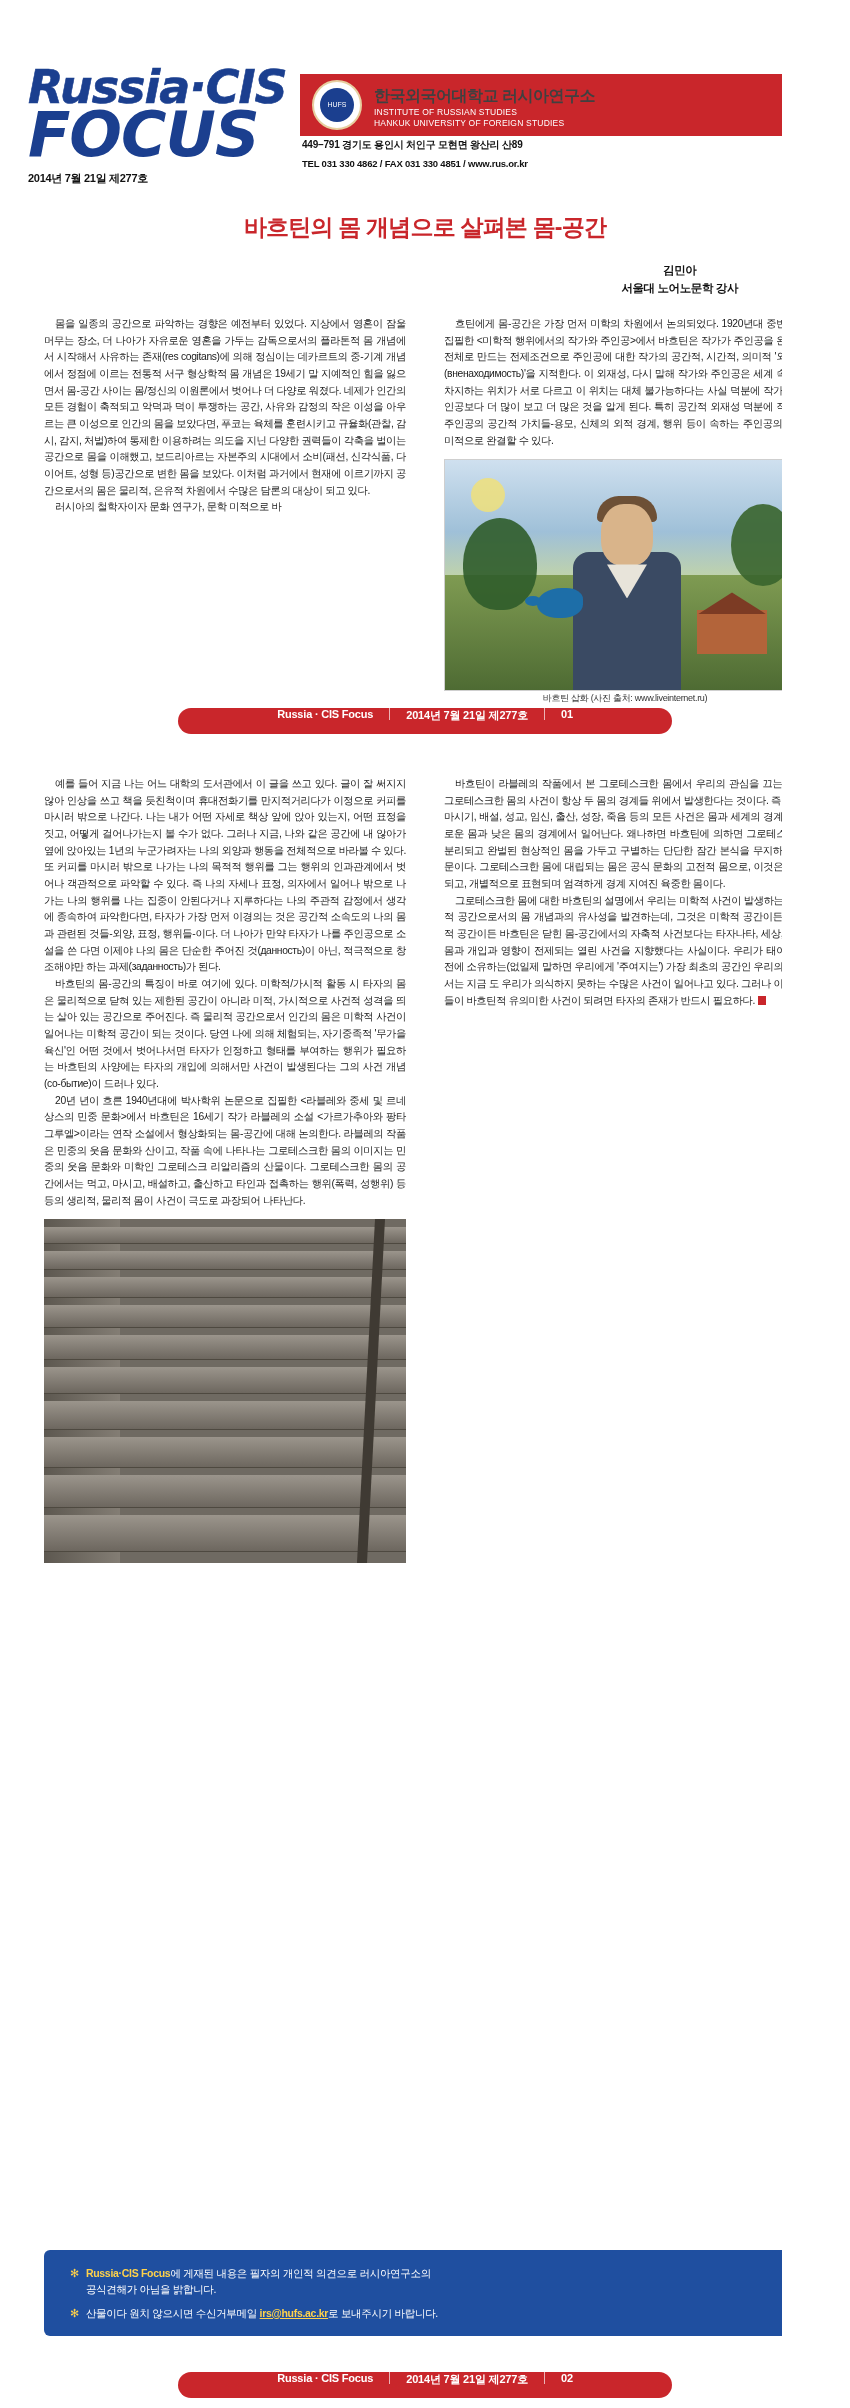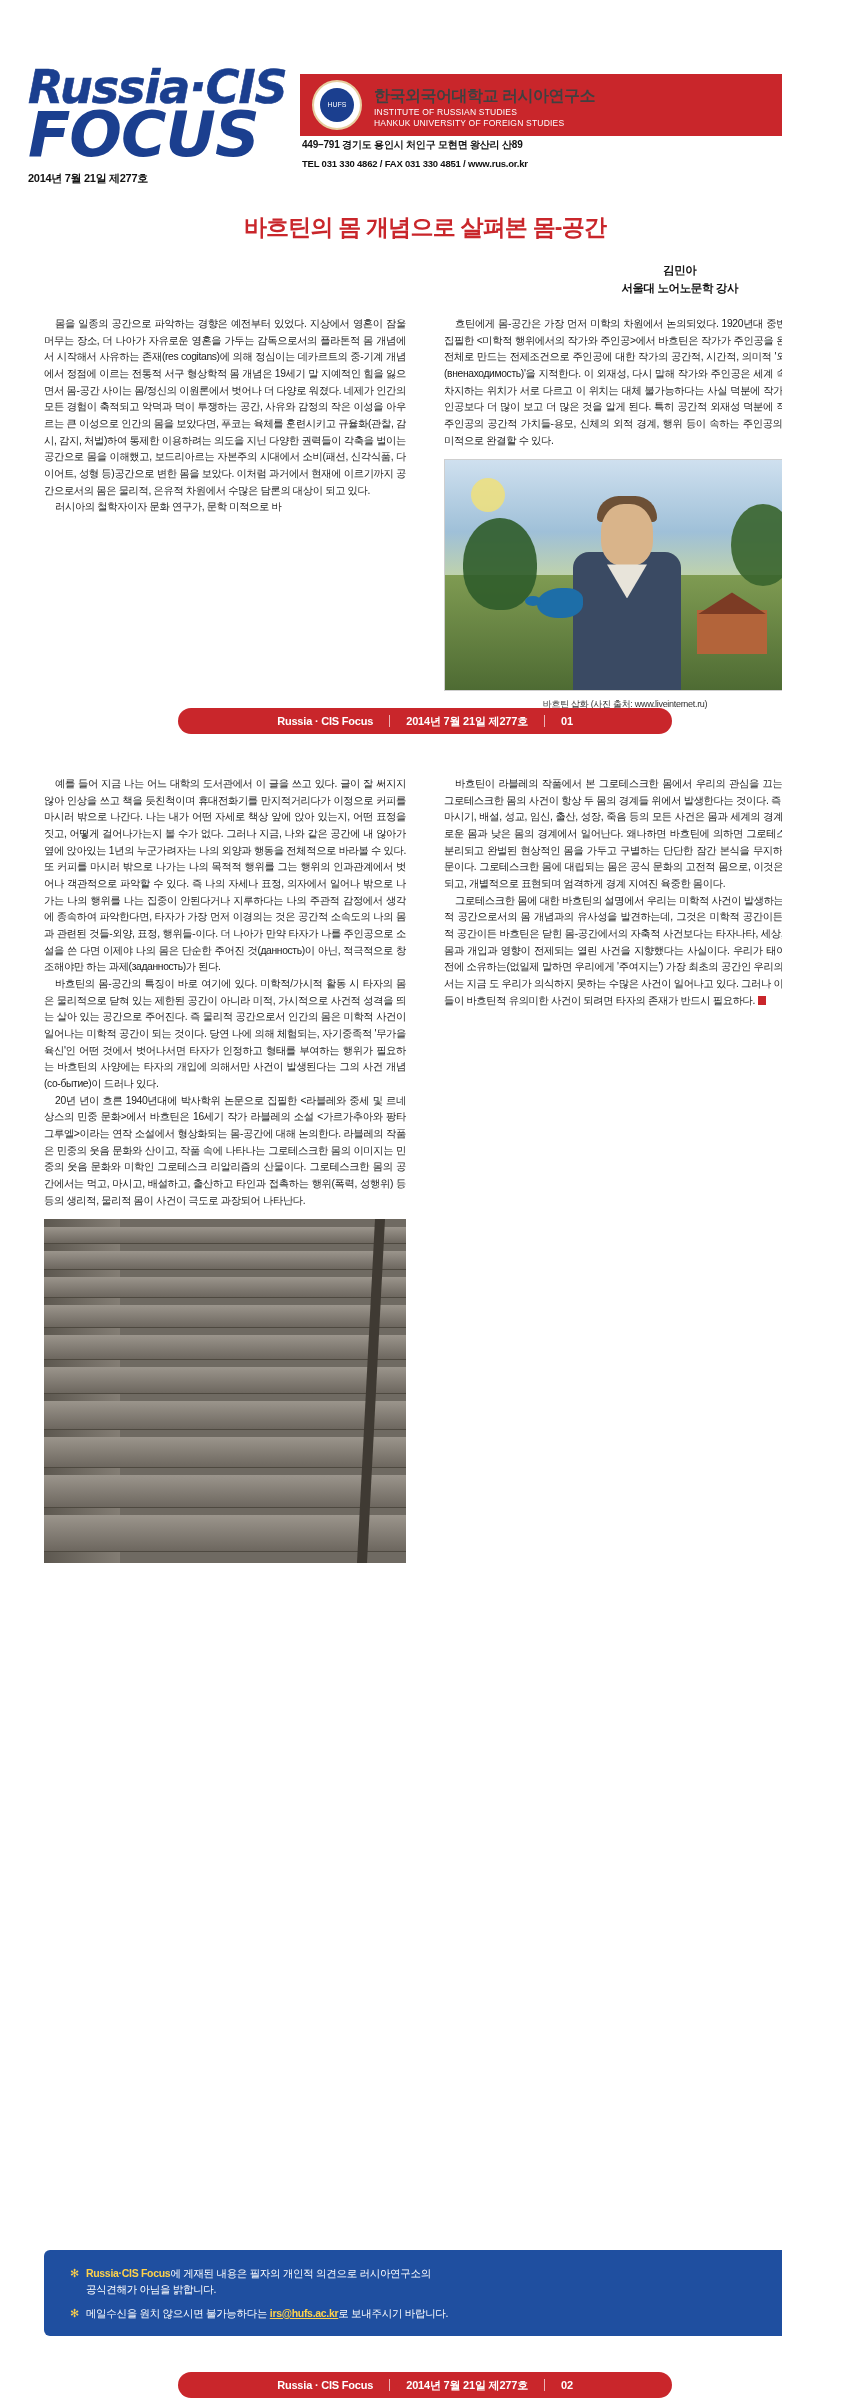"바흐틴 삽화 (사진 출처: www.liveinternet.ru)" .fig-caption { margin-top: 6px -> none }
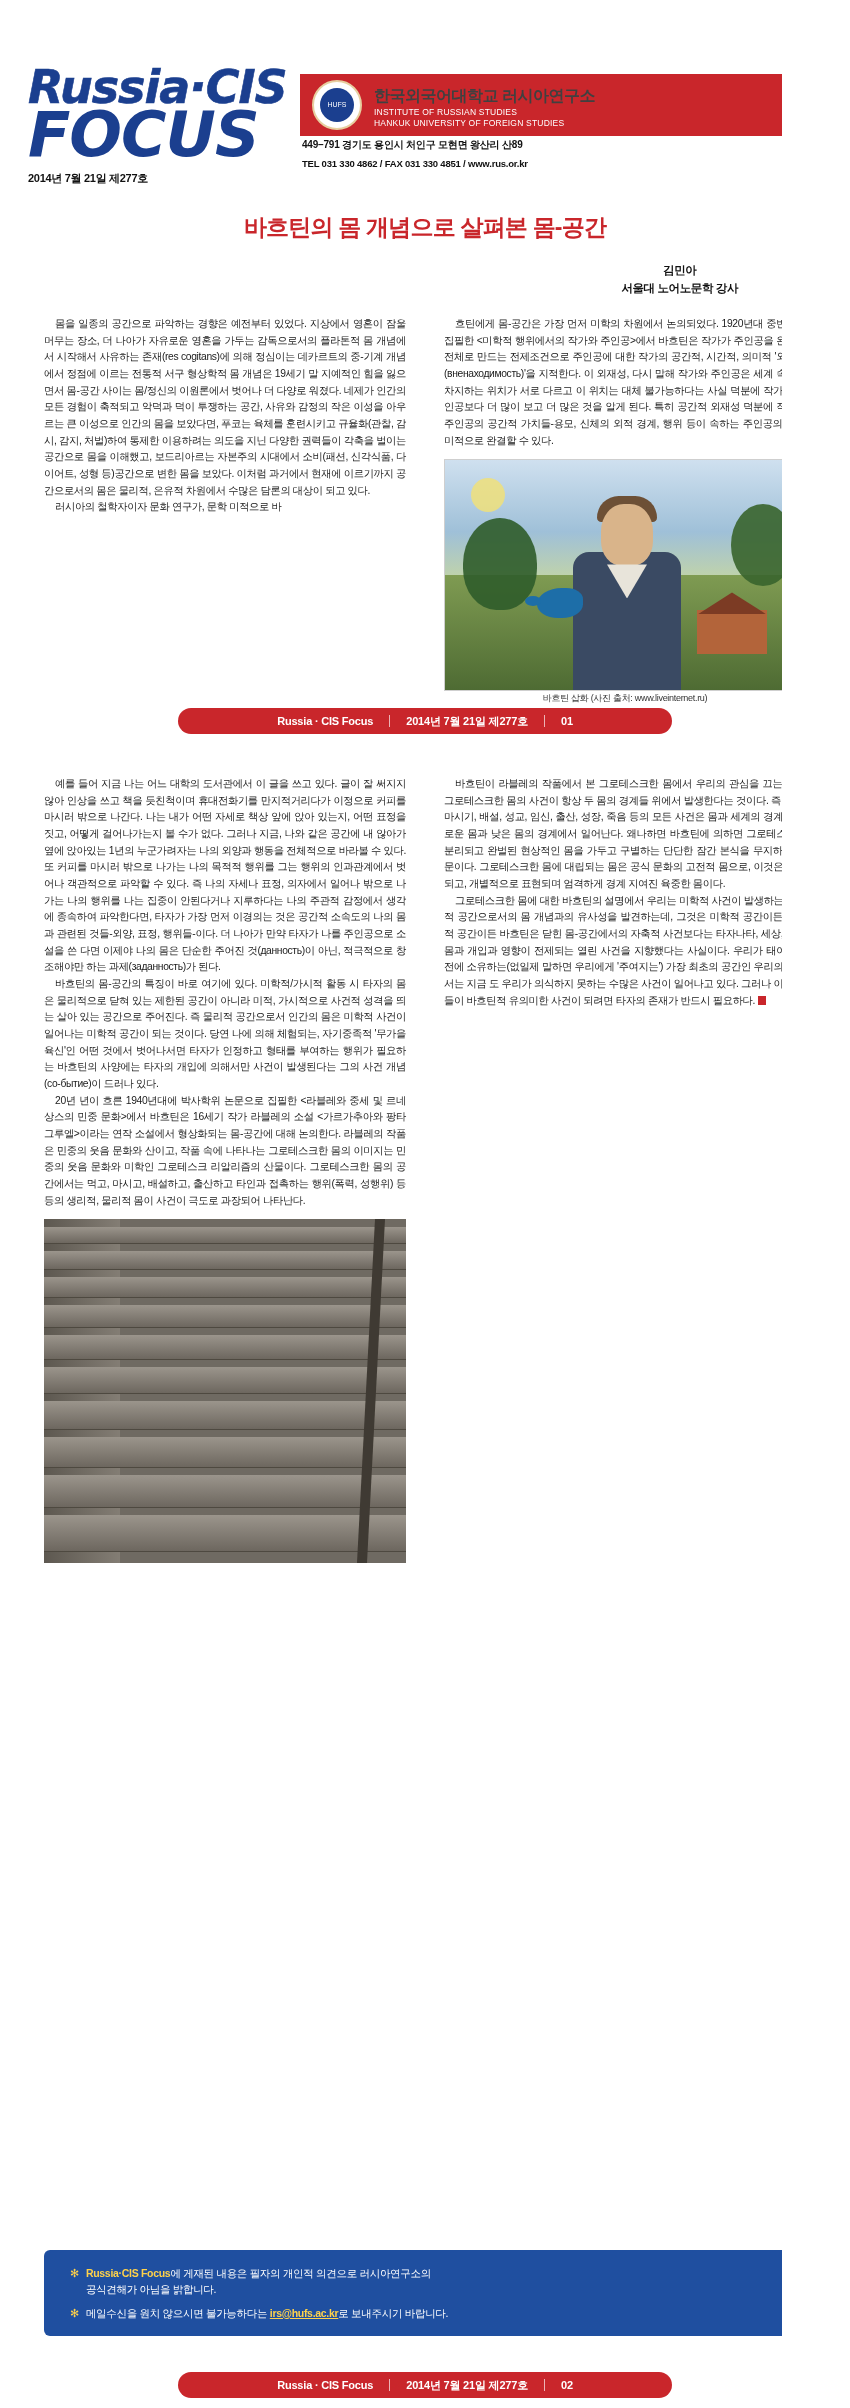"Russia · CIS Focus" .footbar { align-items: center -> flex-start }
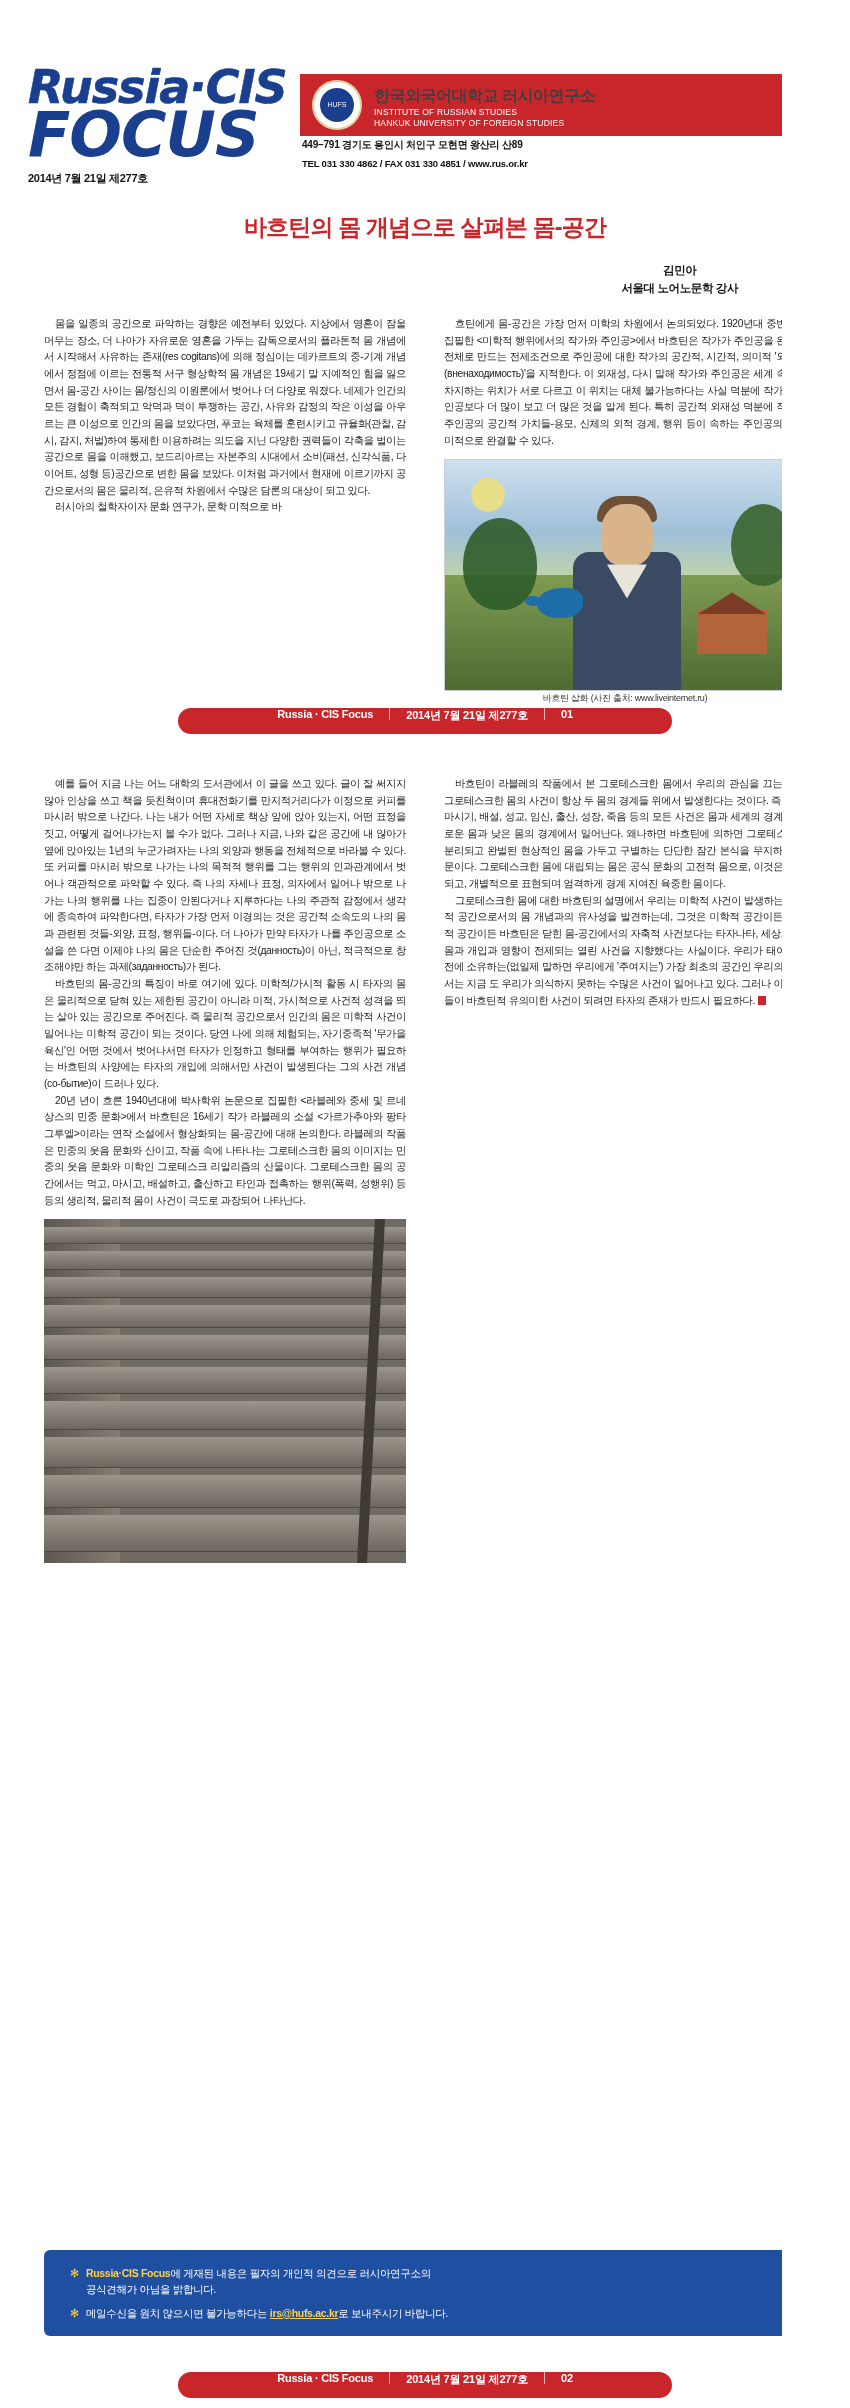"메일수신을 원치 않으시면 불가능하다는" span.notice-sub { text: 메일수신을 원치 않으시면 불가능하다는 -> 산물이다 원치 않으시면 수신거부메일 }
